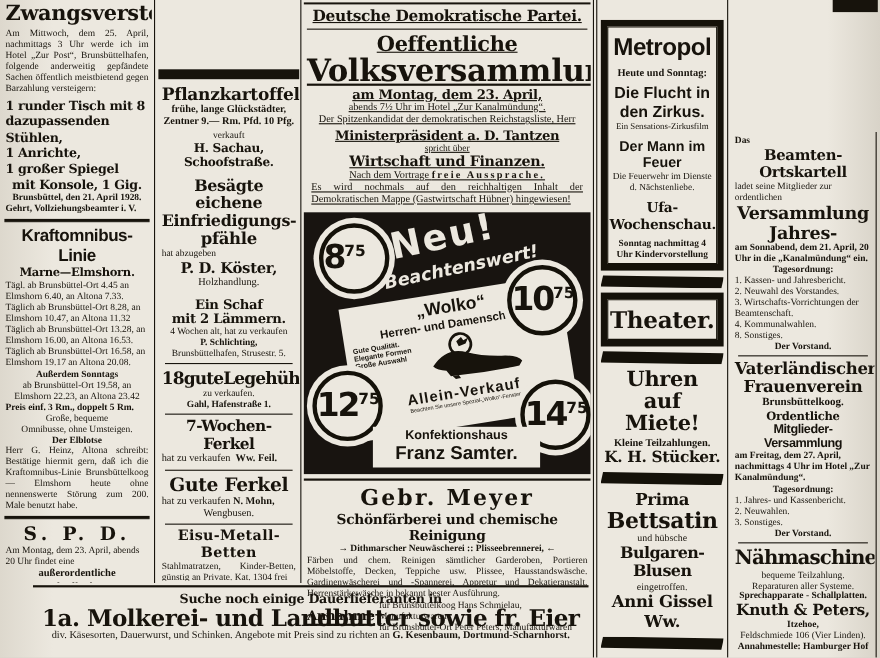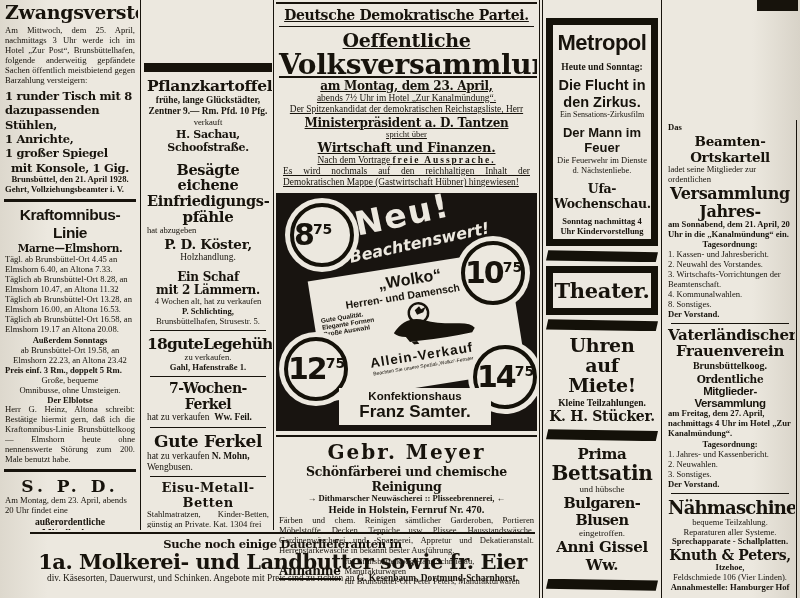"Der Vorstand." .r { text-align: left -> center }
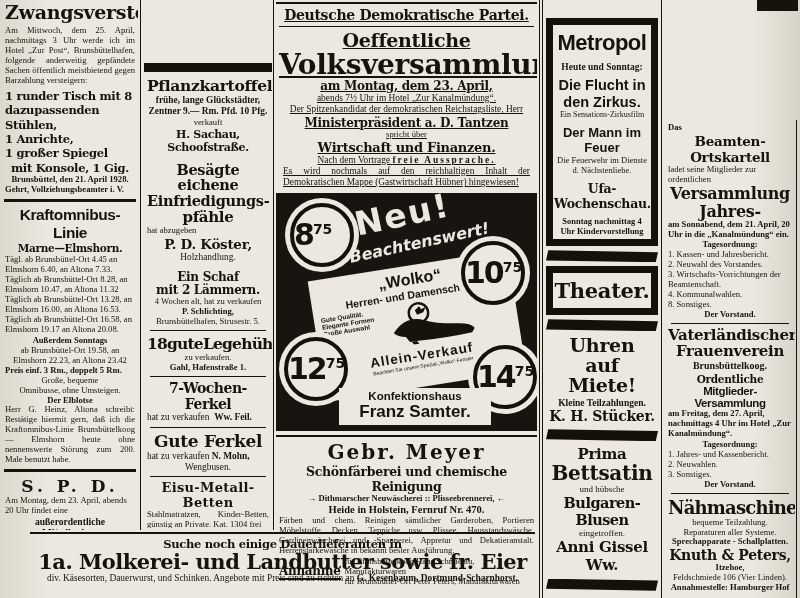"Heide in Holstein, Fernruf Nr." p.b { html: <p>Heide in Holstein, Fernruf Nr. 470.</p> -> none }
